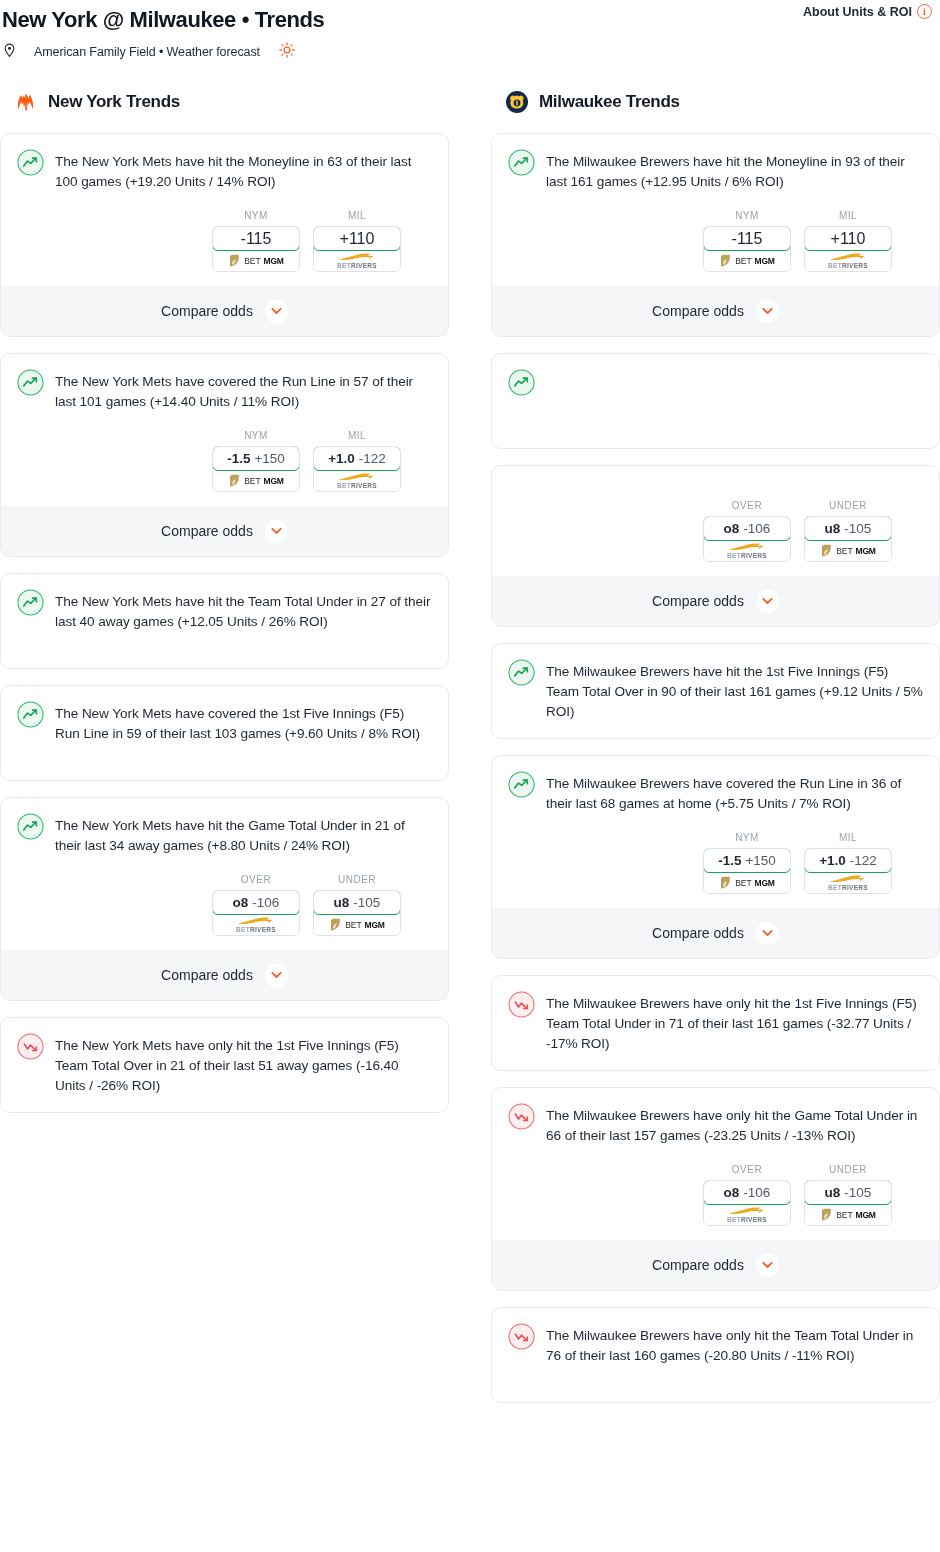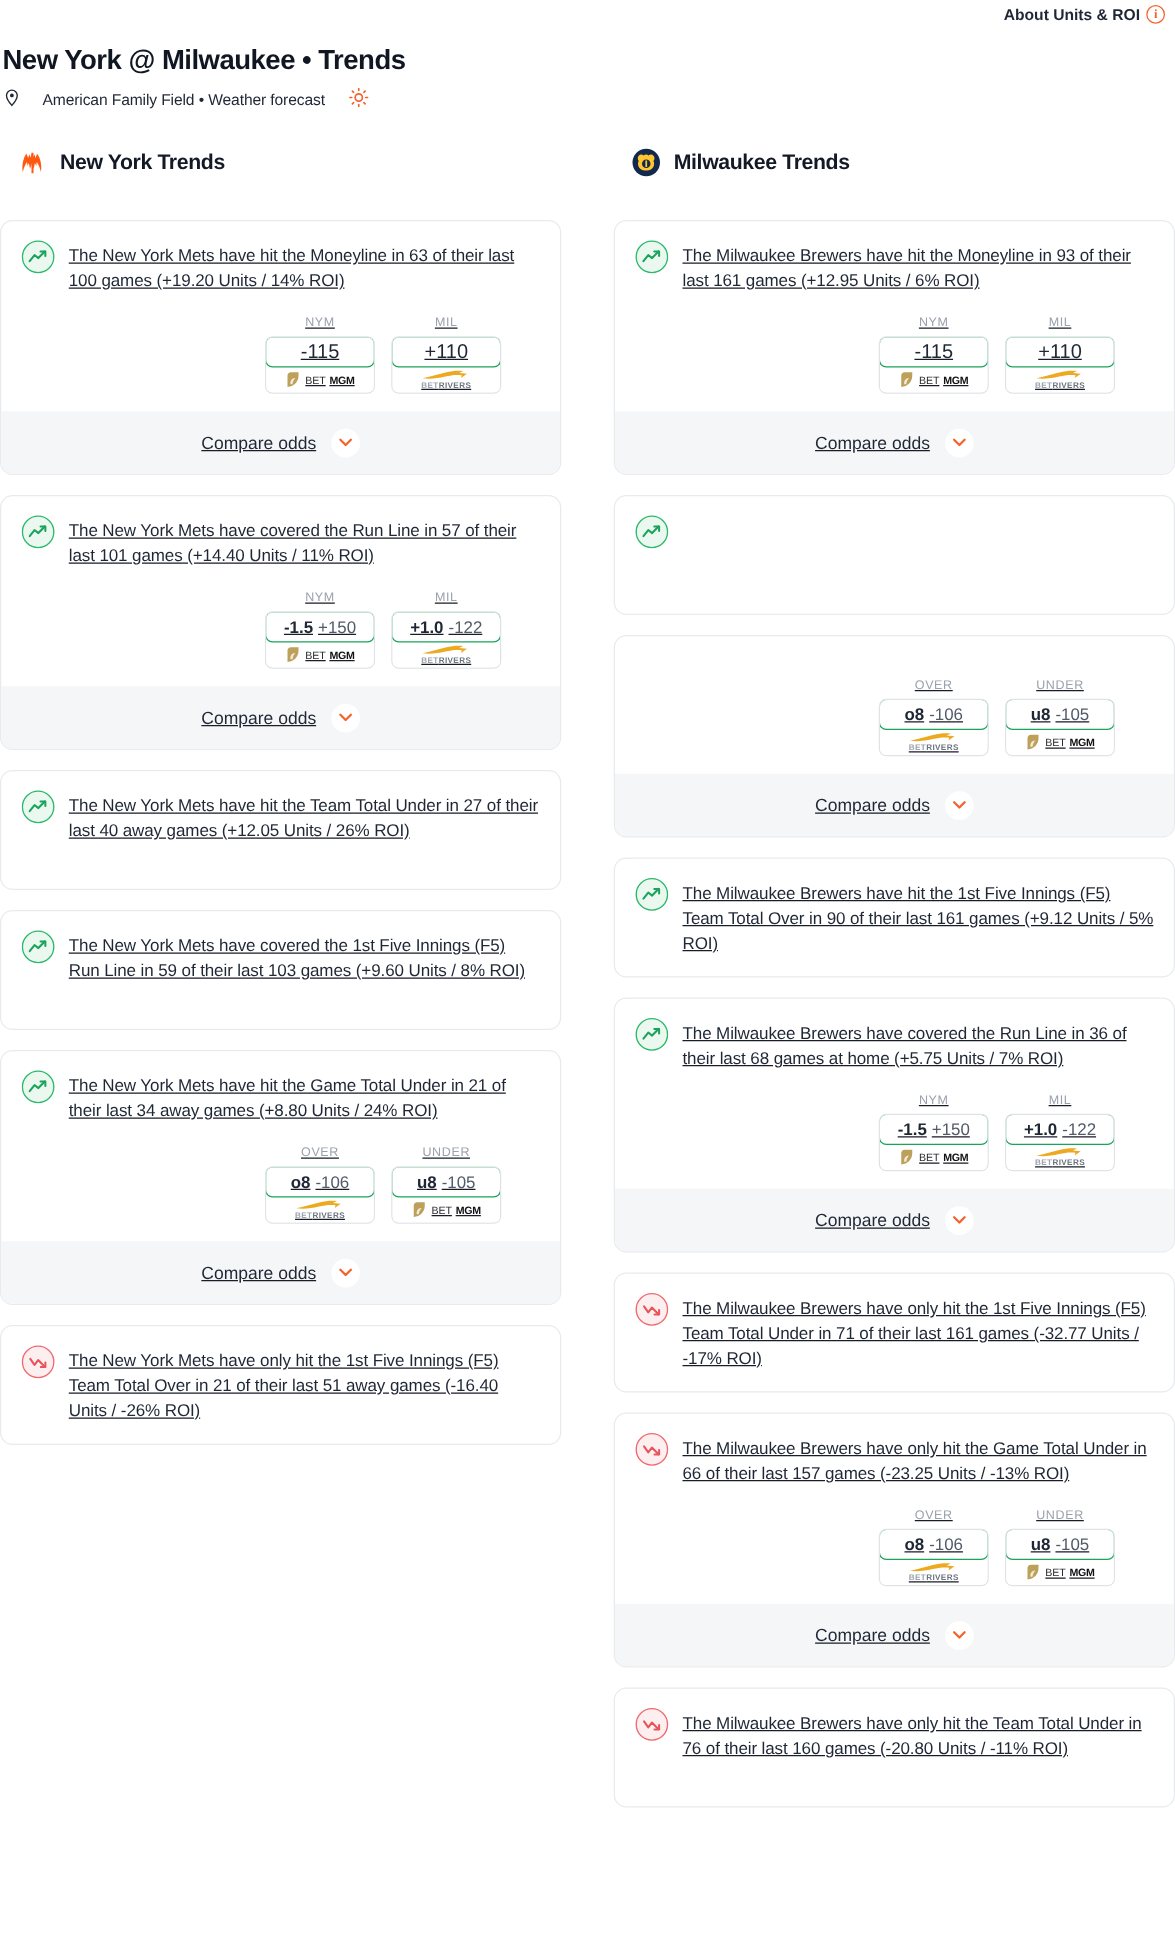"New York @ Milwaukee •" .title-row { margin-top: 28px -> none }
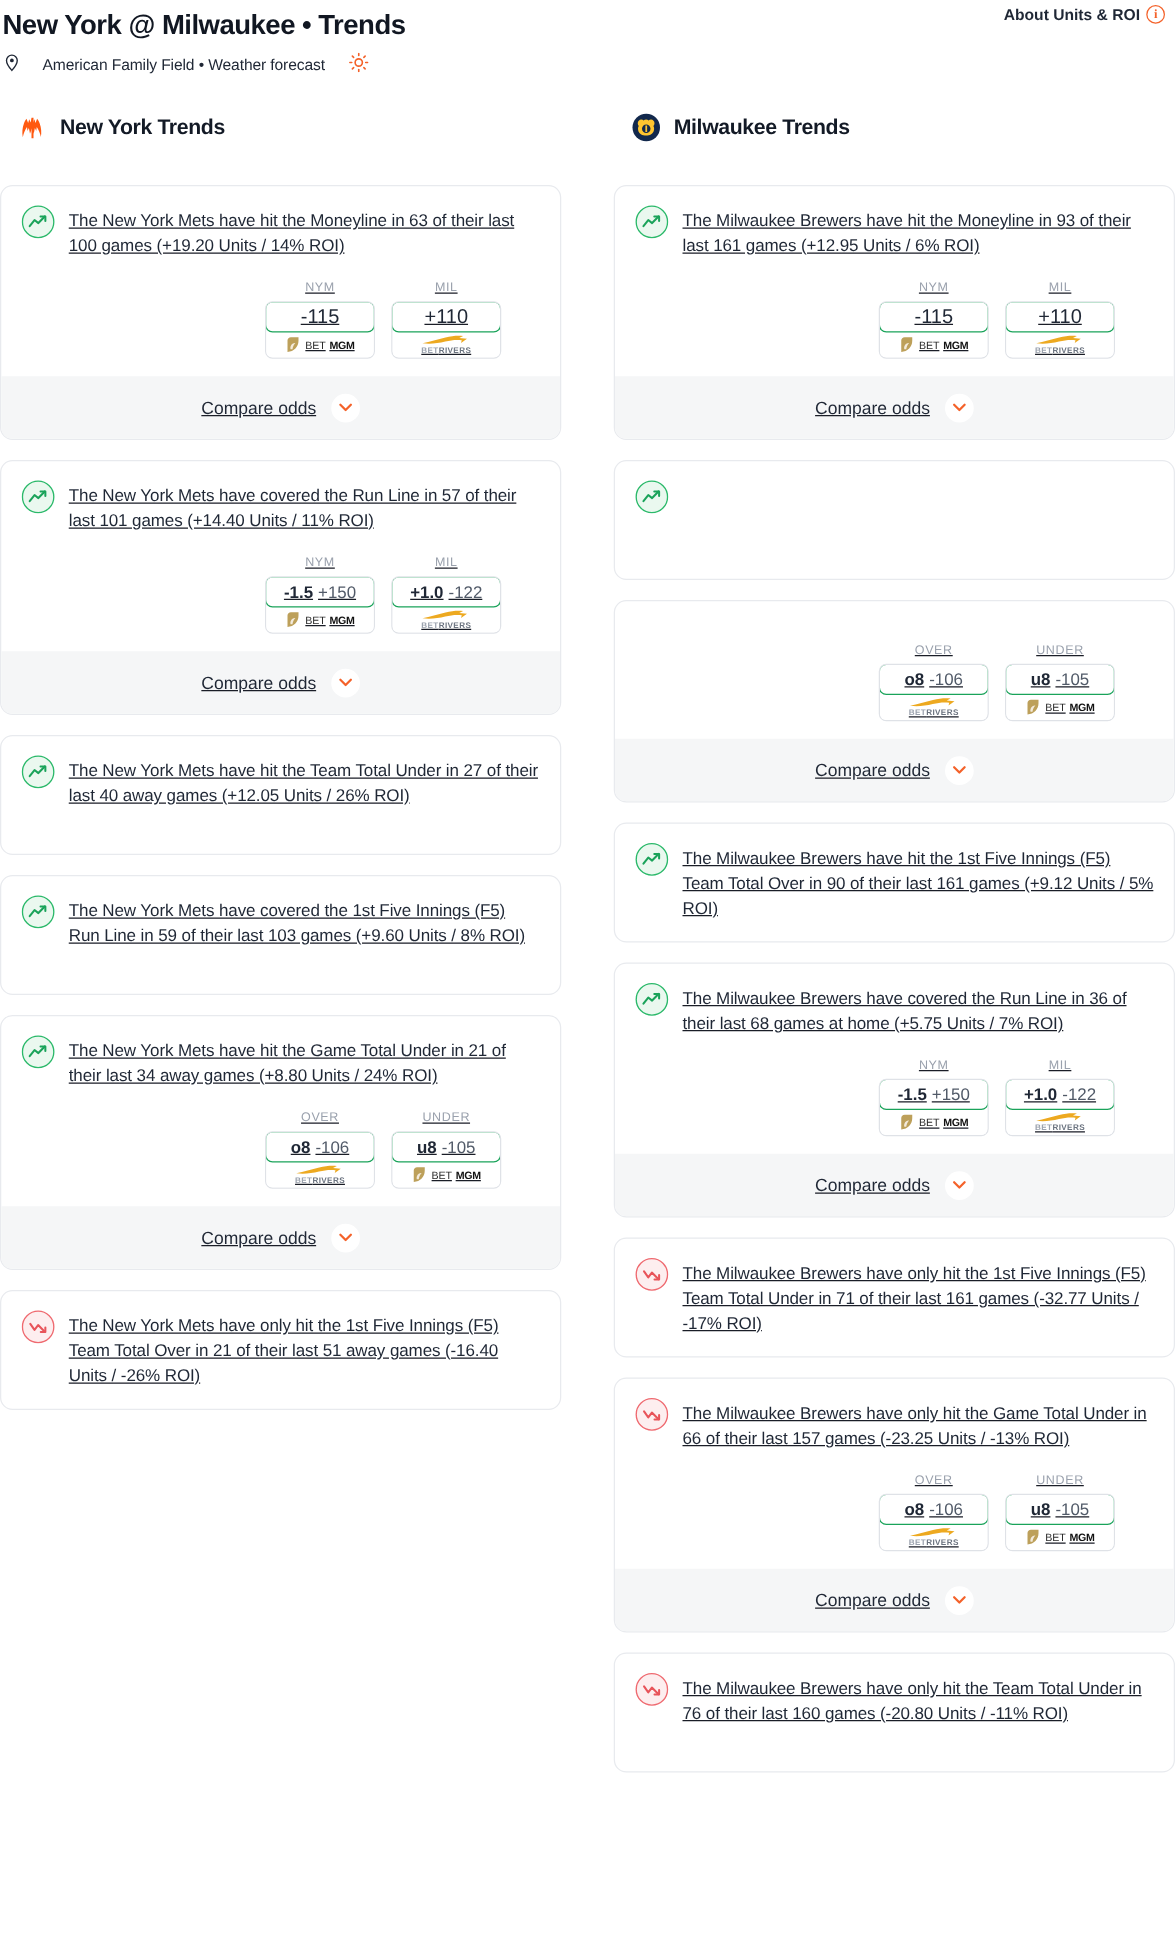"New York Trends" .col-head { margin-bottom: 31px -> 16px }
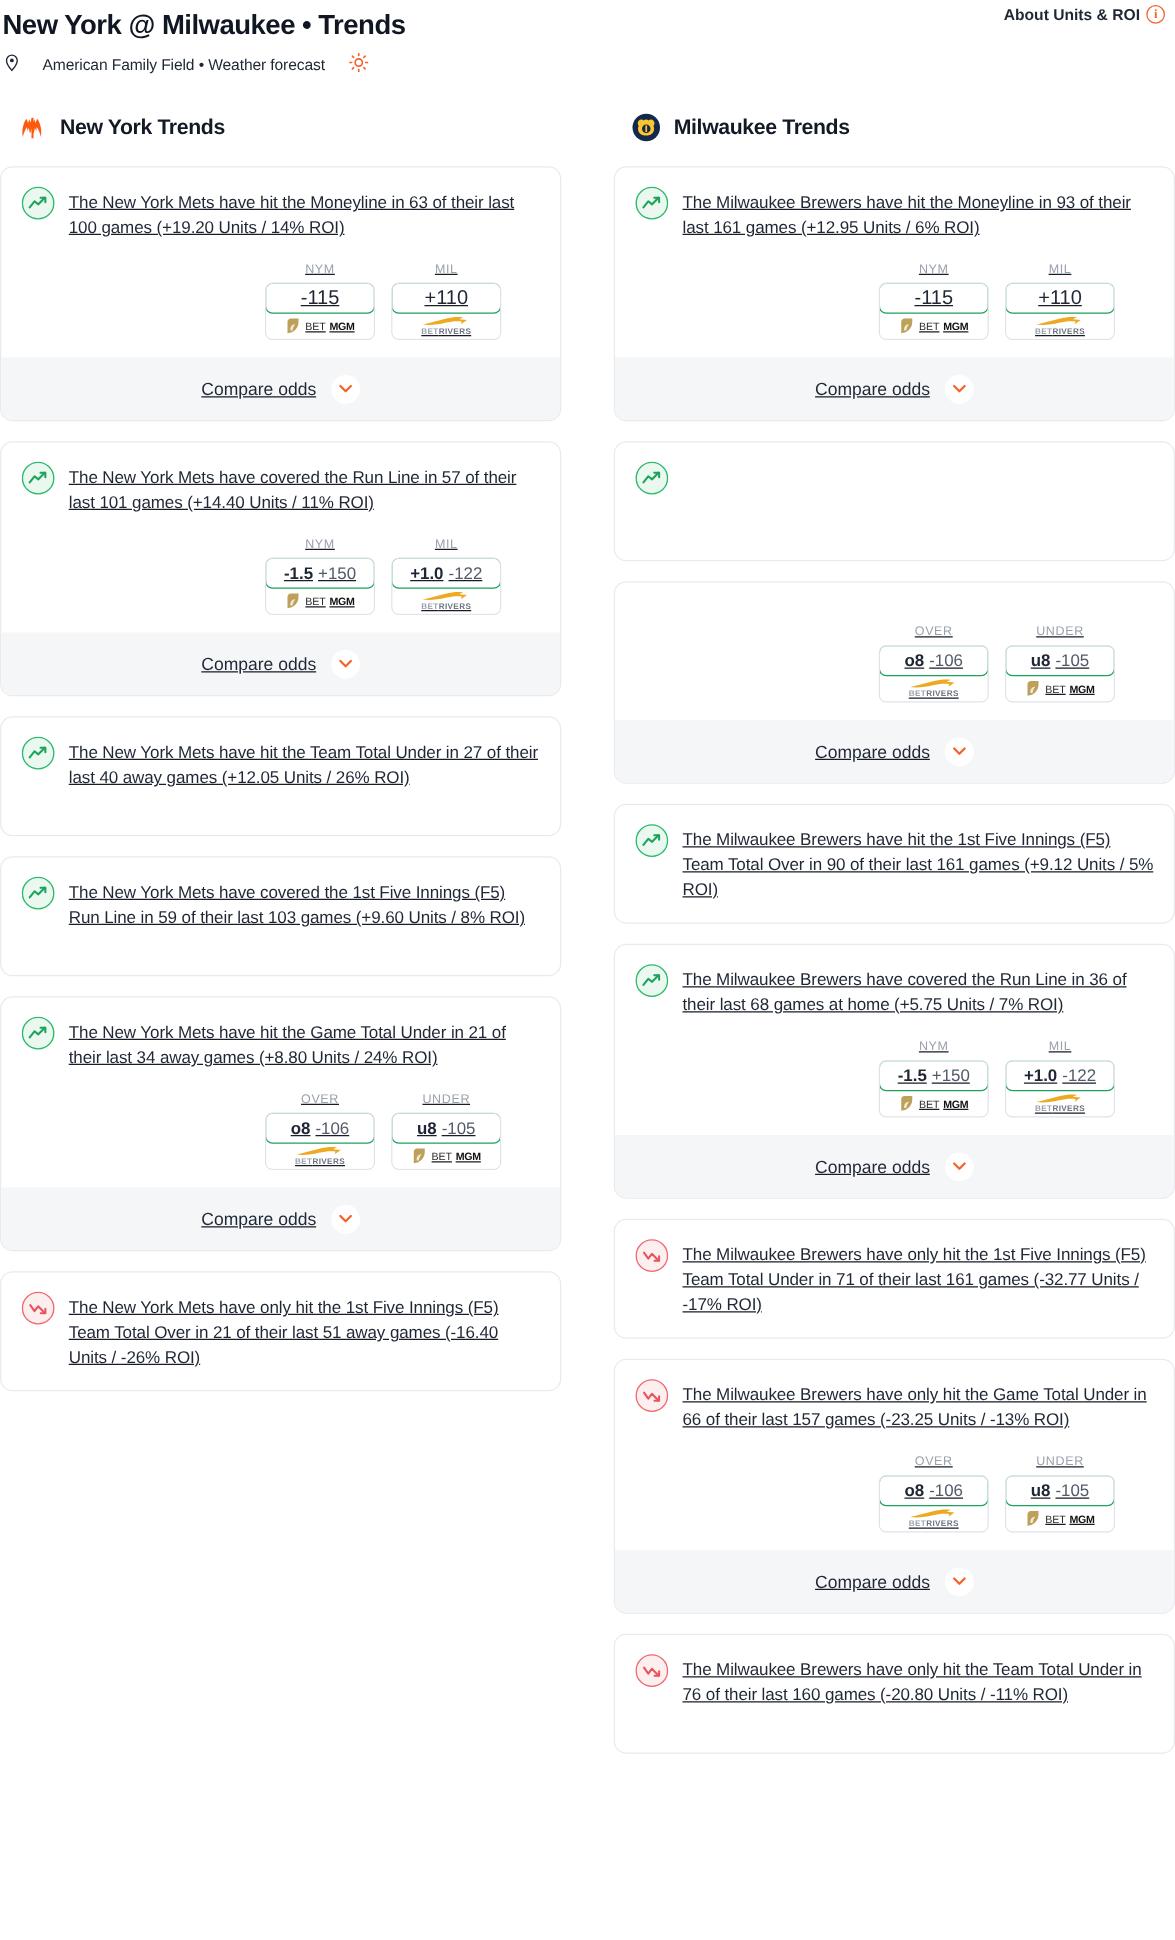"The New York Mets have" .card { text-decoration: underline -> none }
